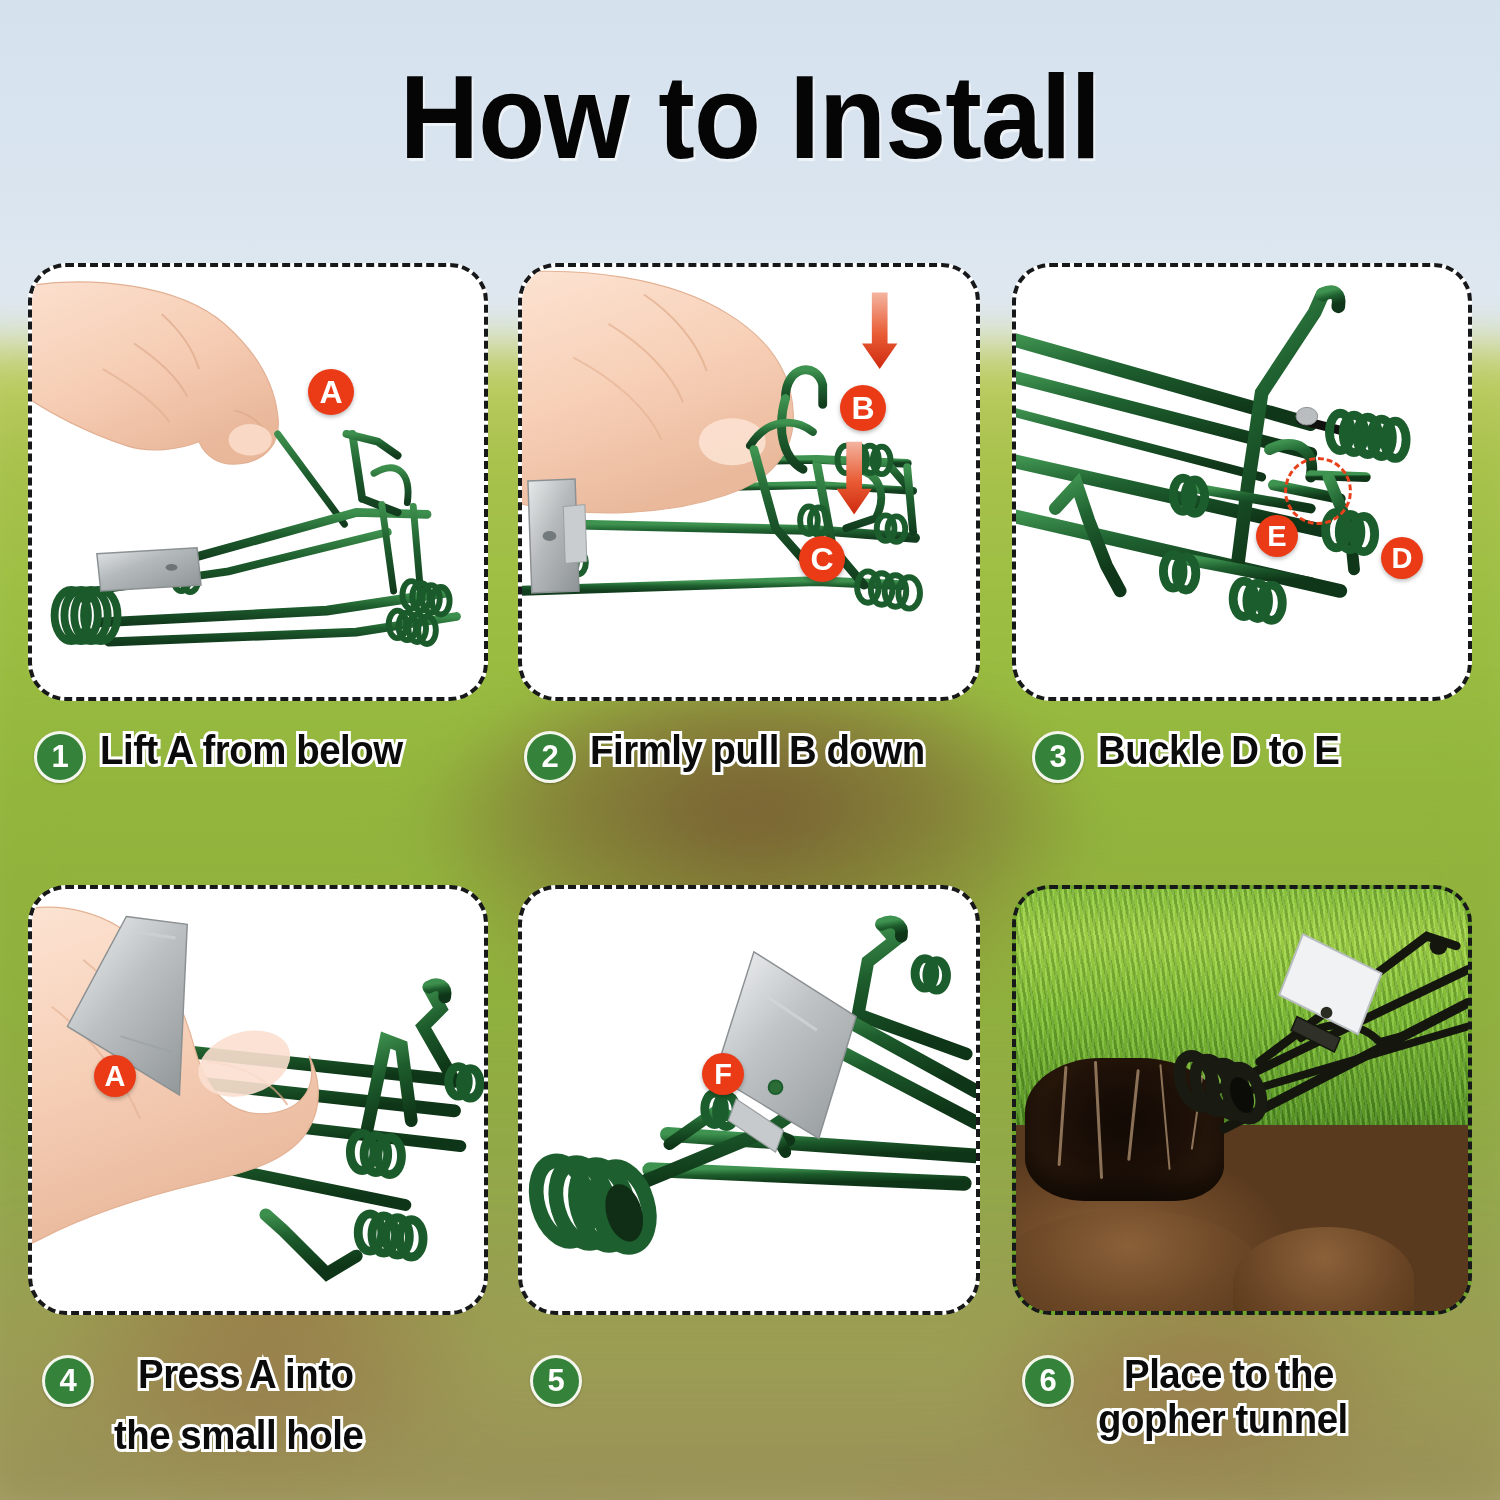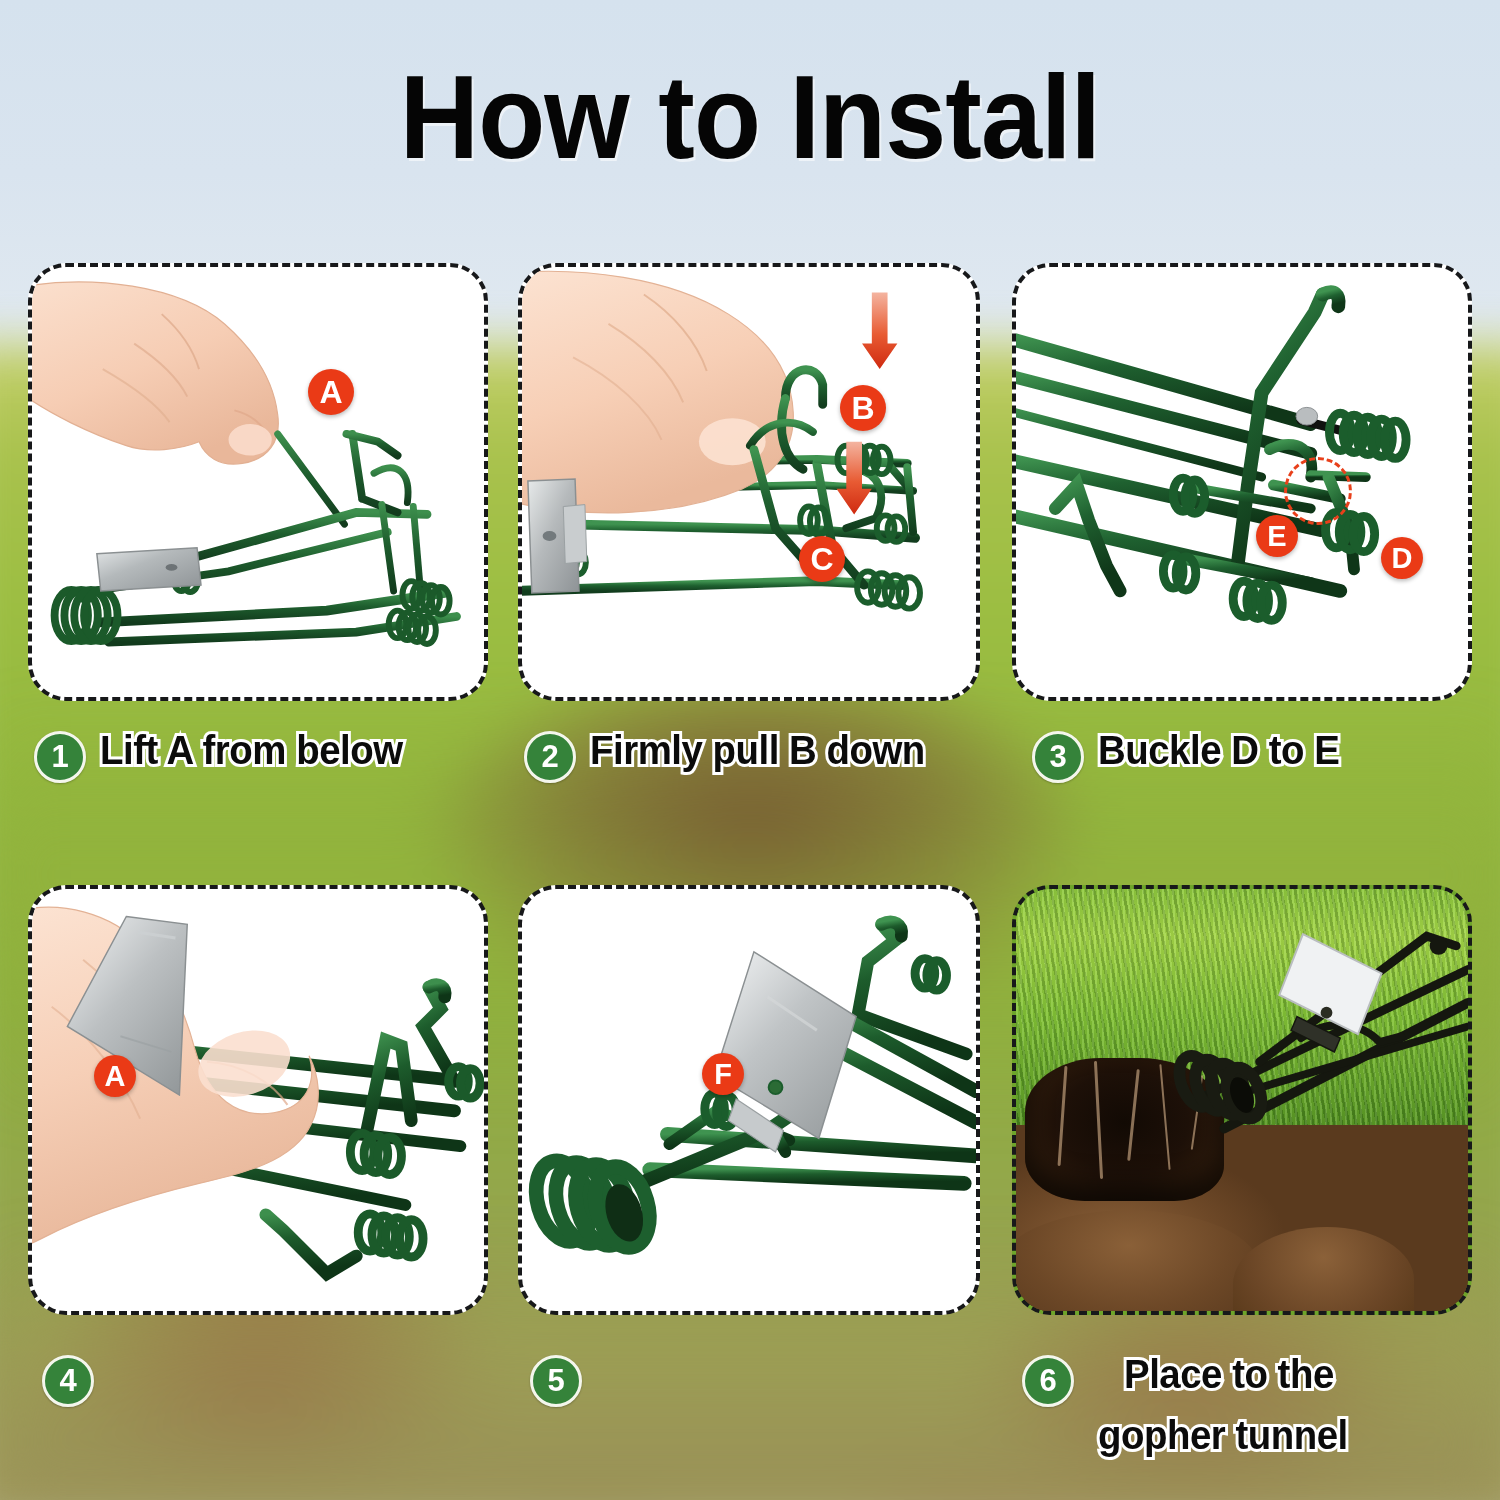"Press A into" div { html: none -> <div> <div>Press A into</div> <div>the small hole</div> </div> }
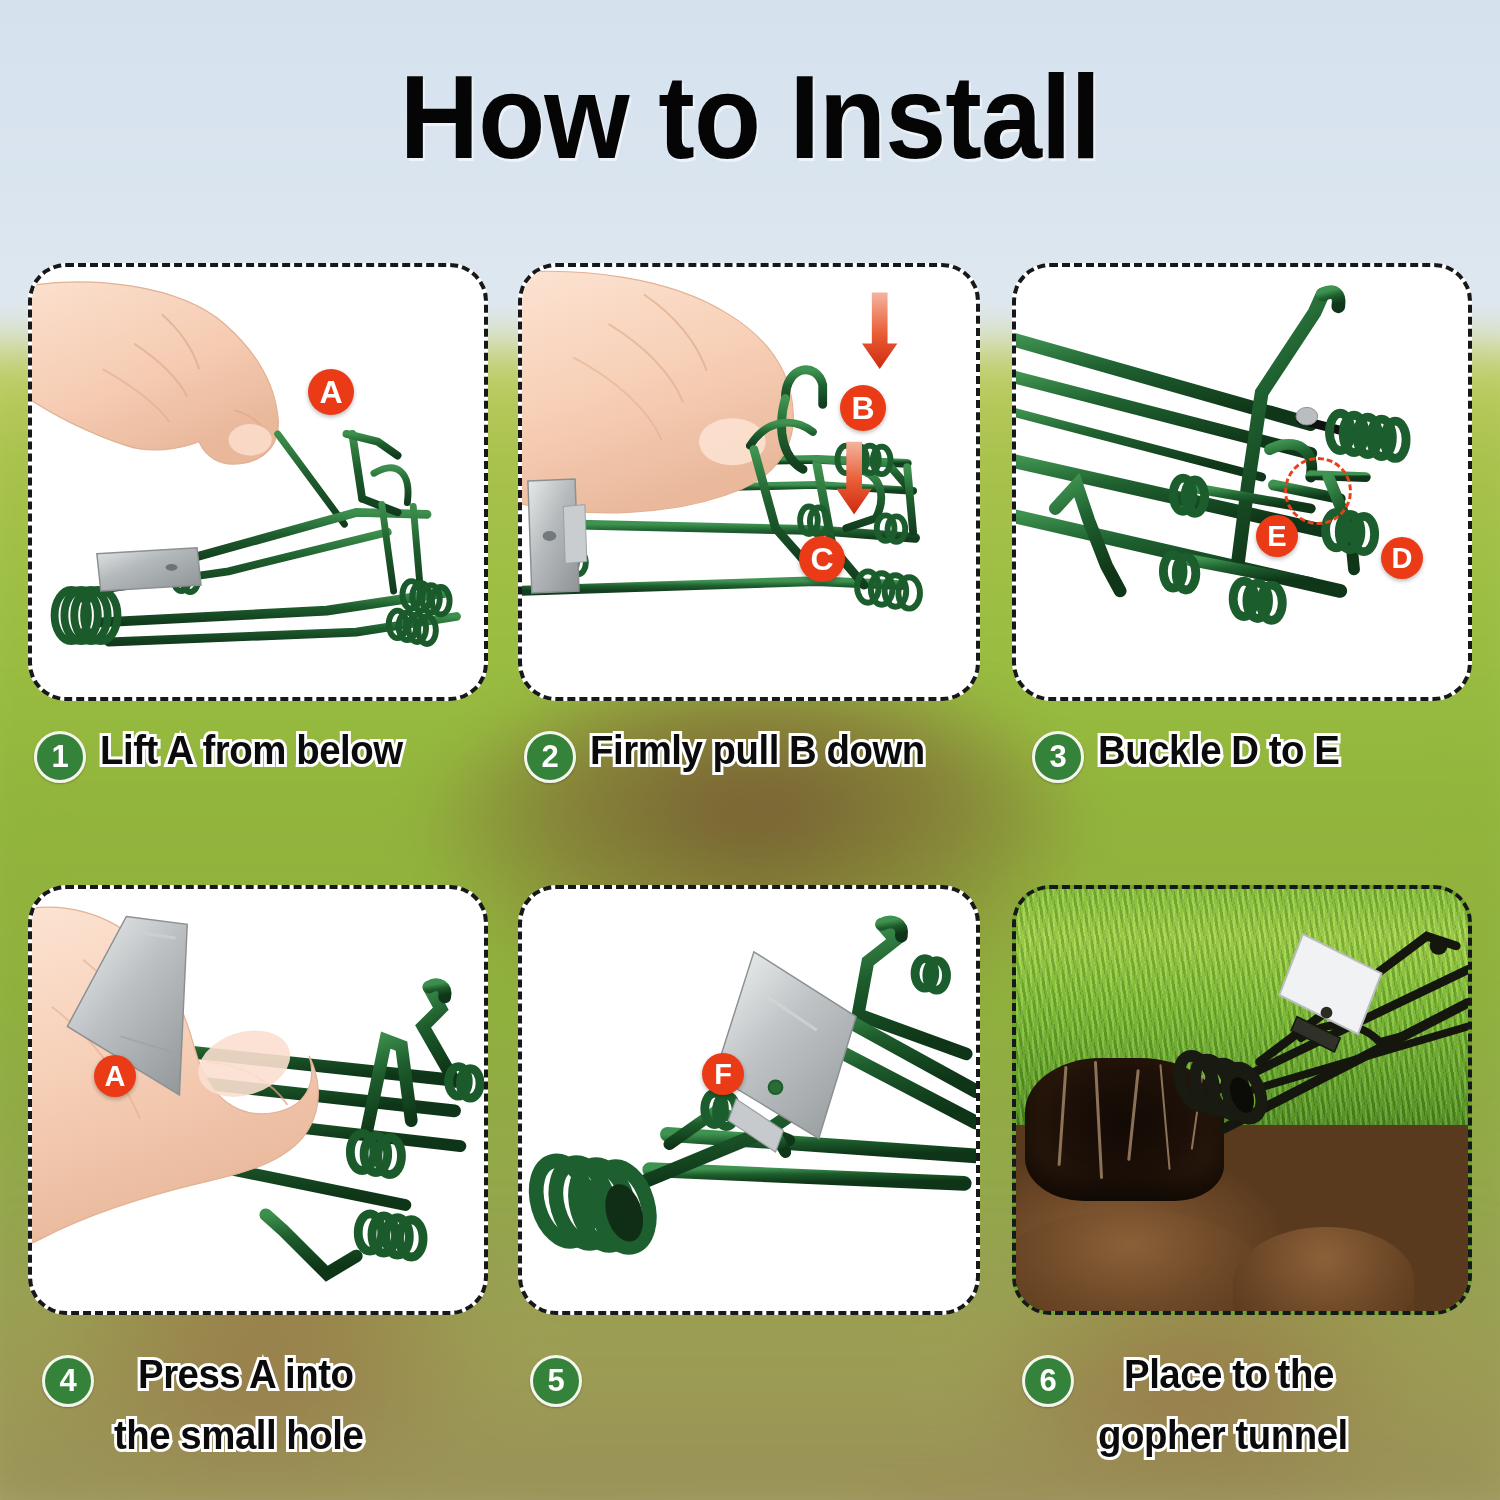"Place to the" div { gap: 16px -> none }
